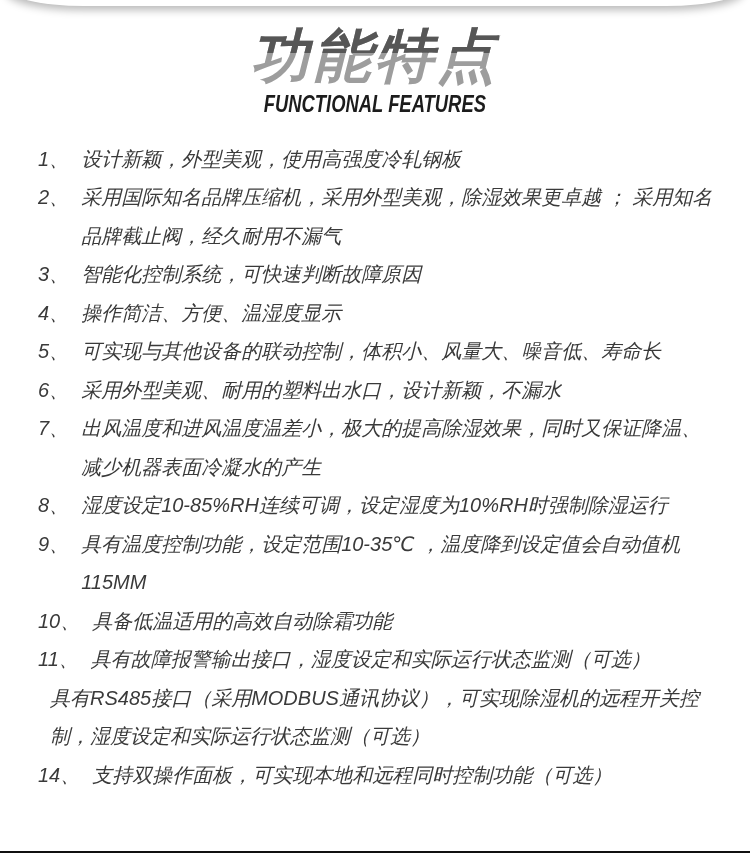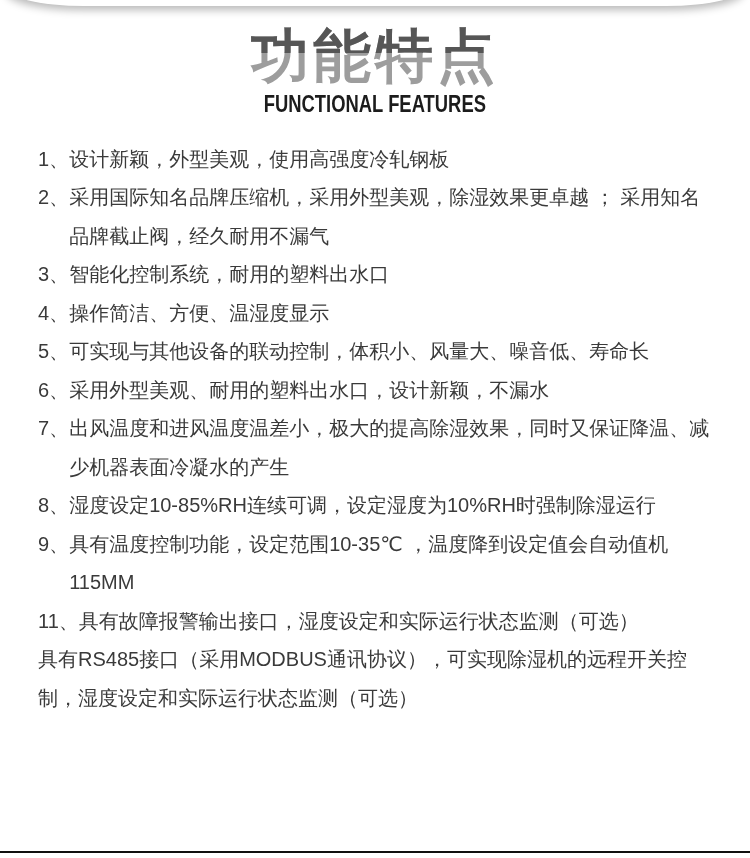"功能特点" .page { font-style: none -> italic }
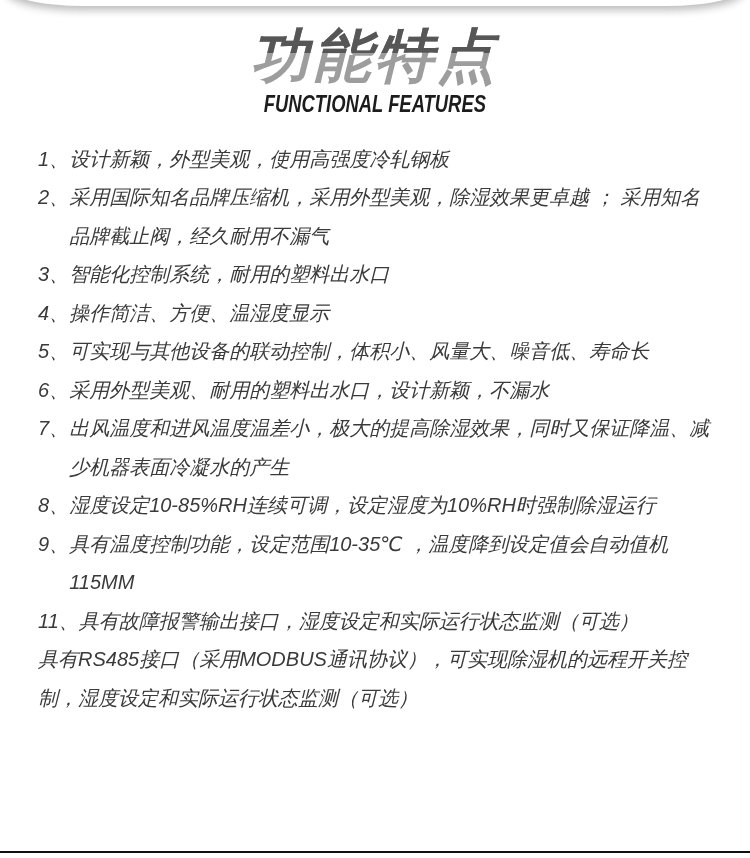"设计新颖，外型美观，使用高强度冷轧钢板" .feature-text { margin-left: none -> 12px }
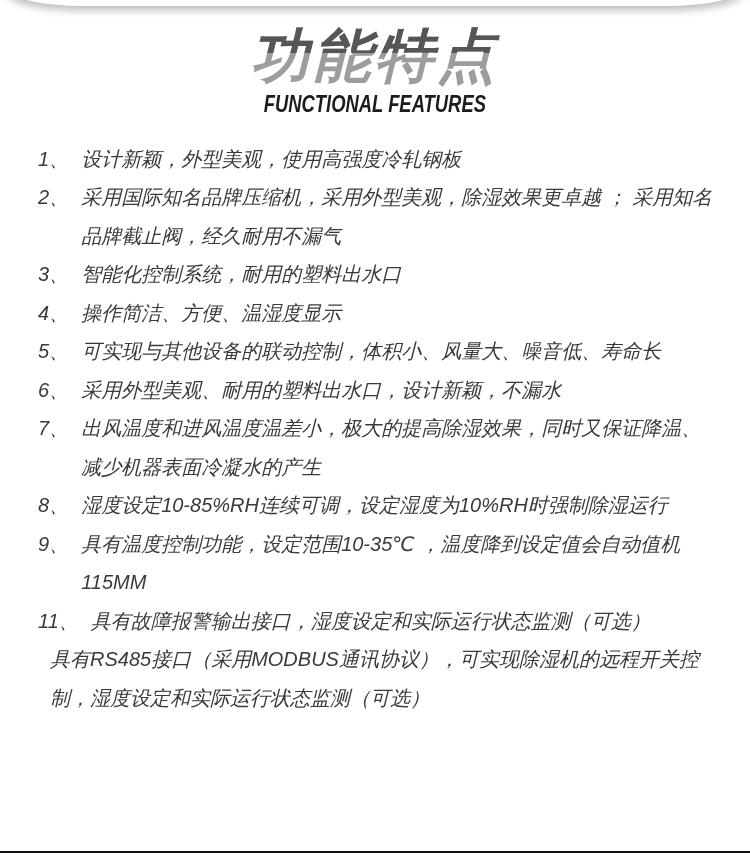"智能化控制系统，耐用的塑料出水口" span.feature-text { text: 耐用的塑料出水口 -> 可快速判断故障原因 }
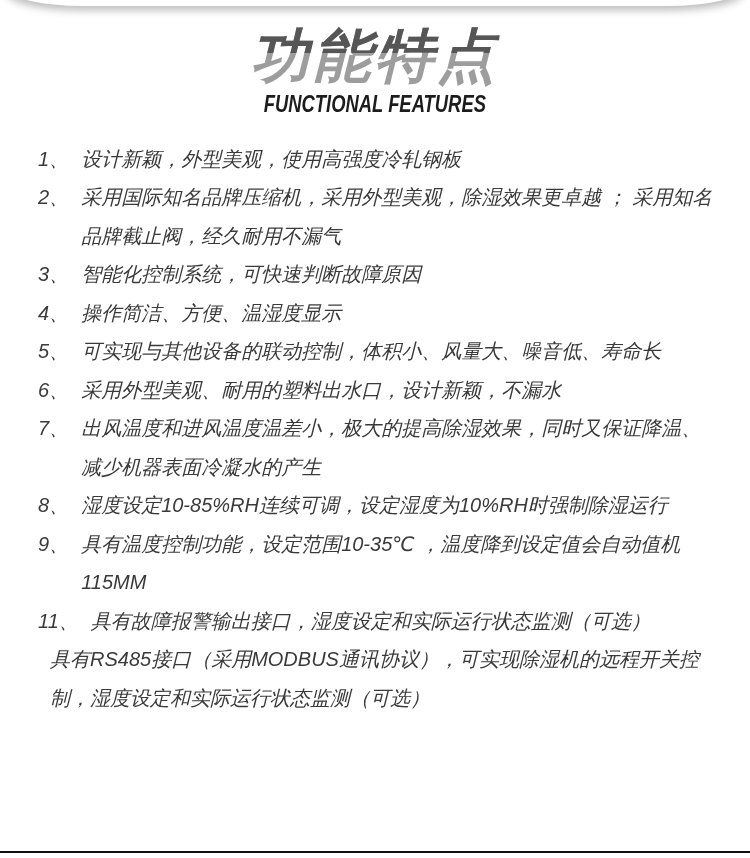"10、" li.feature-item { html: none -> <li> <span>10、</span> <span>具备低温适用的高效自动除霜功能</span> </li> }
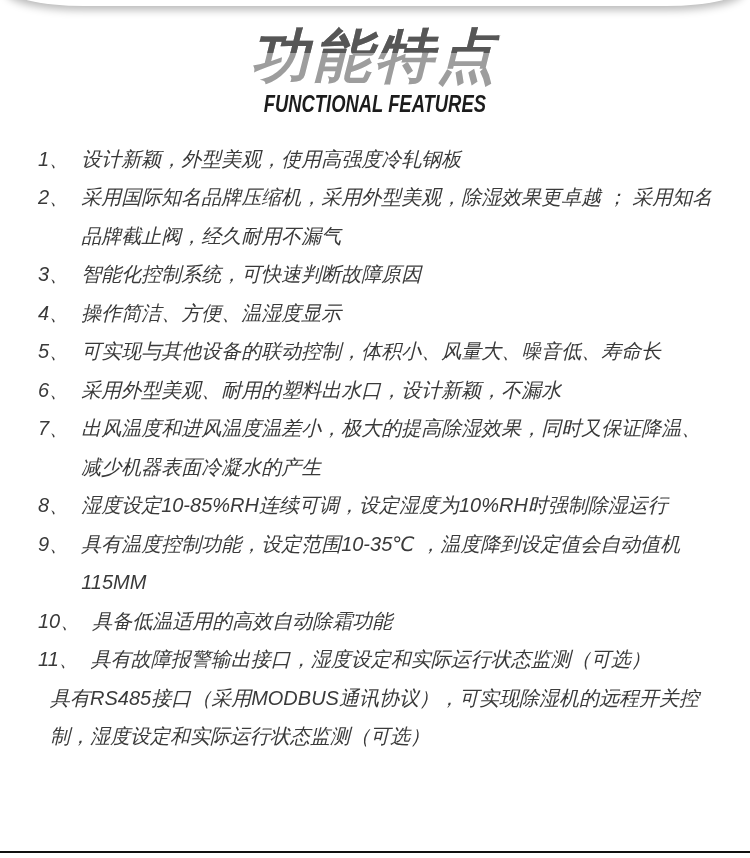"14、" li.feature-item { html: none -> <li> <span>14、</span> <span>支持双操作面板，可实现本地和远程同时控制功能（可选）</span> </li> }
